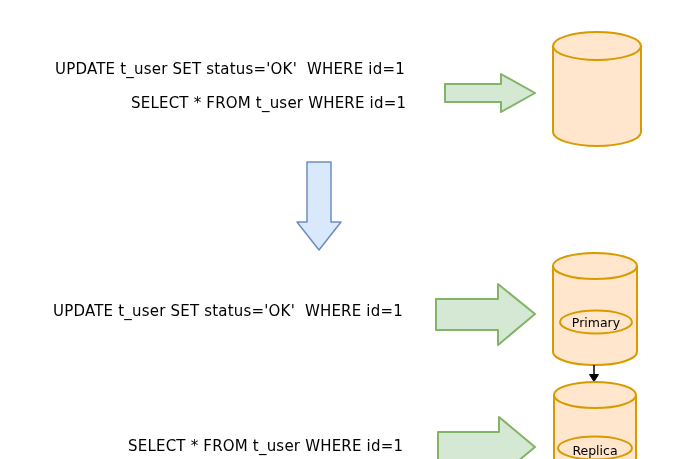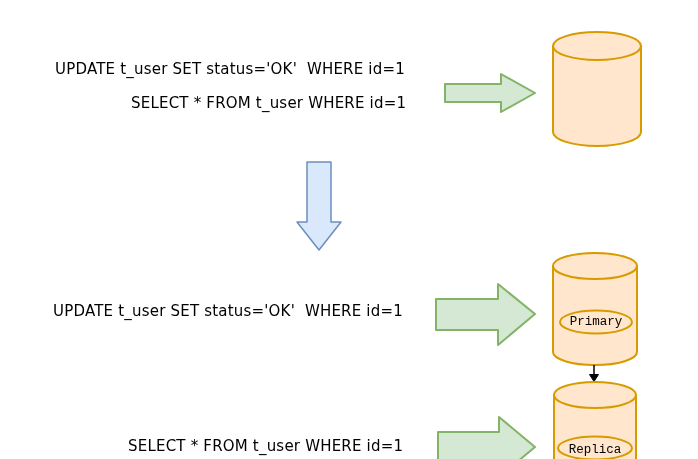"Primary" .db-label { font-family: Liberation Mono, monospace -> none }
